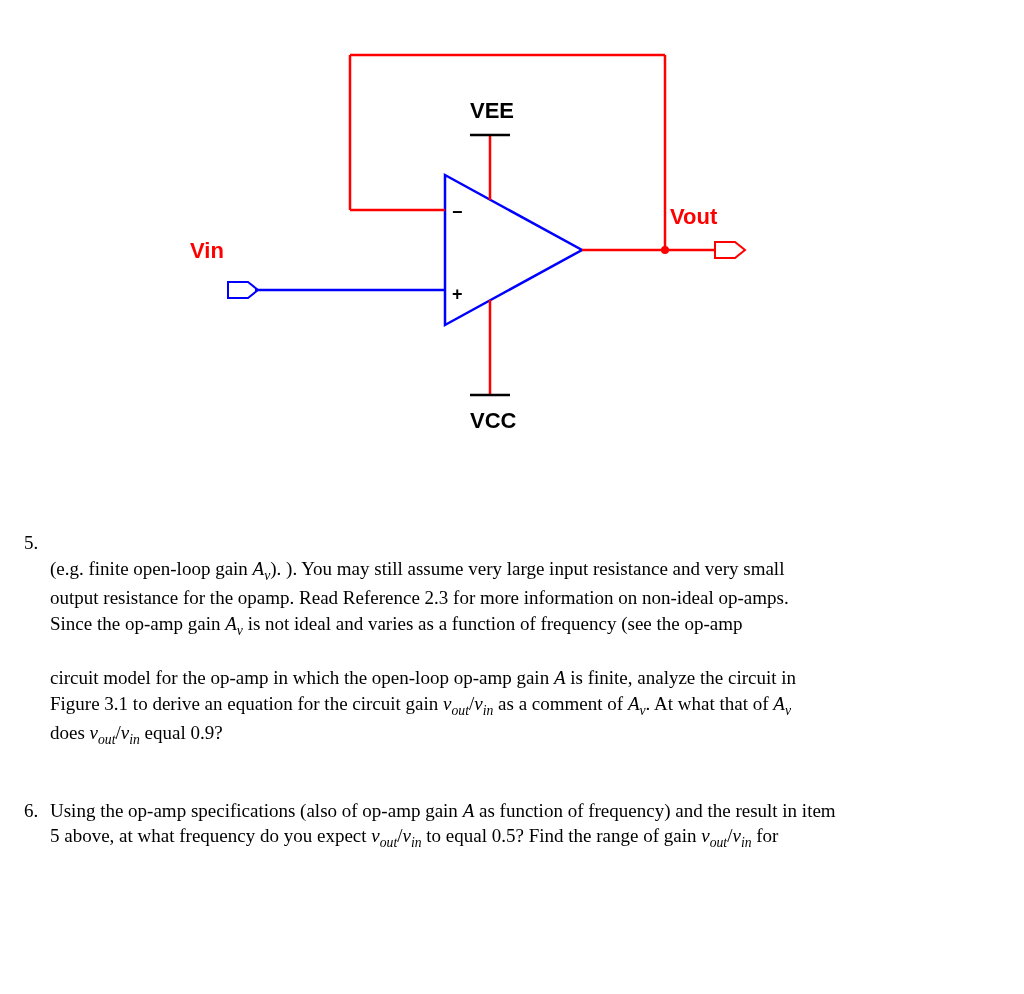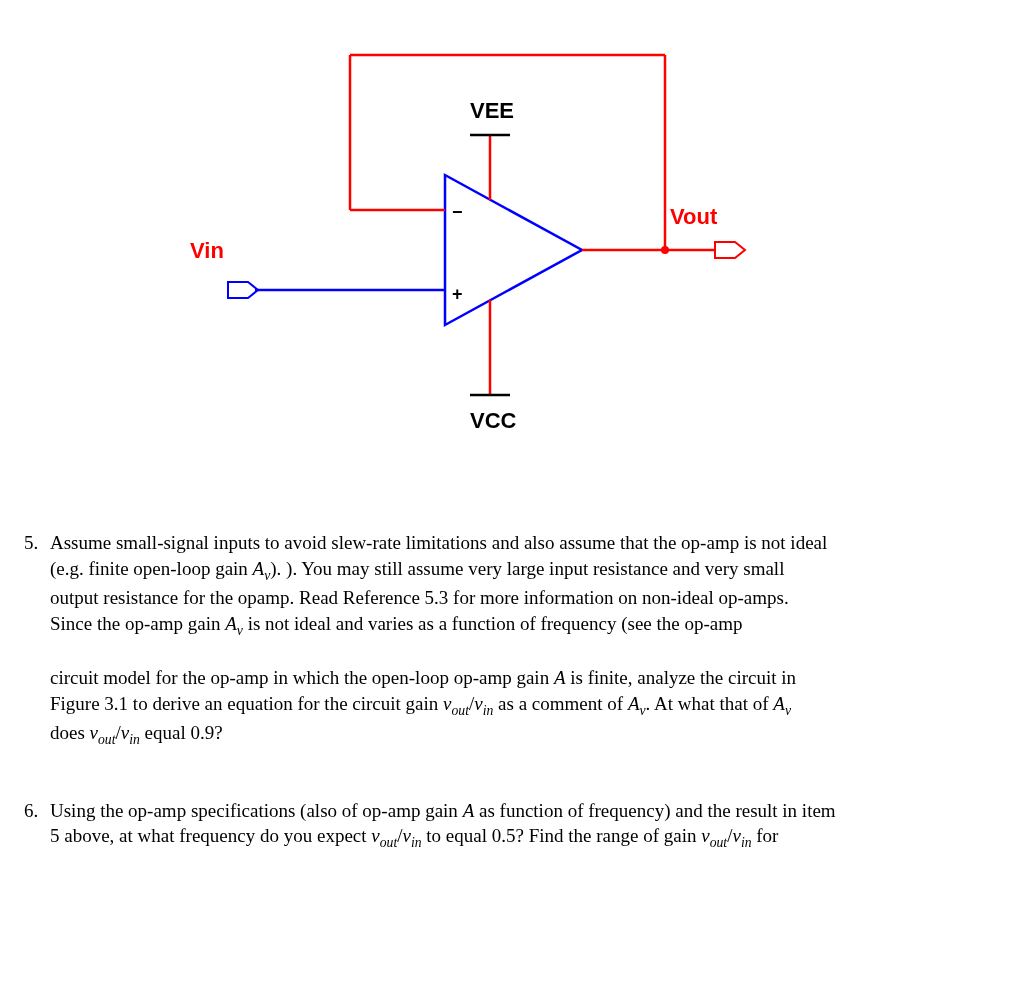"Assume small-signal inputs to avoid" span { html: <span>Assume small-signal inputs to avoid slew-rate limitations and also assume that the op-amp is not ideal</span> -> none }
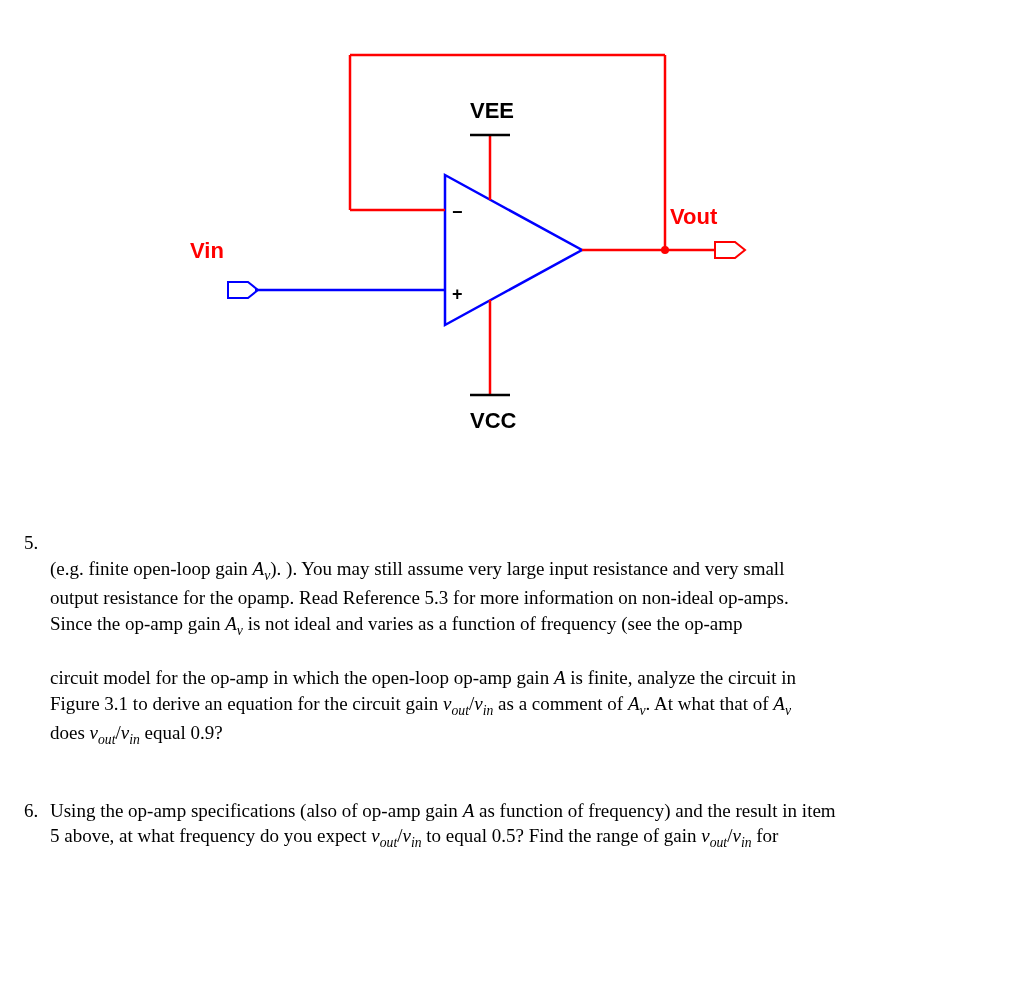"output resistance for the opamp." span { text: 5.3 -> 2.3 }
